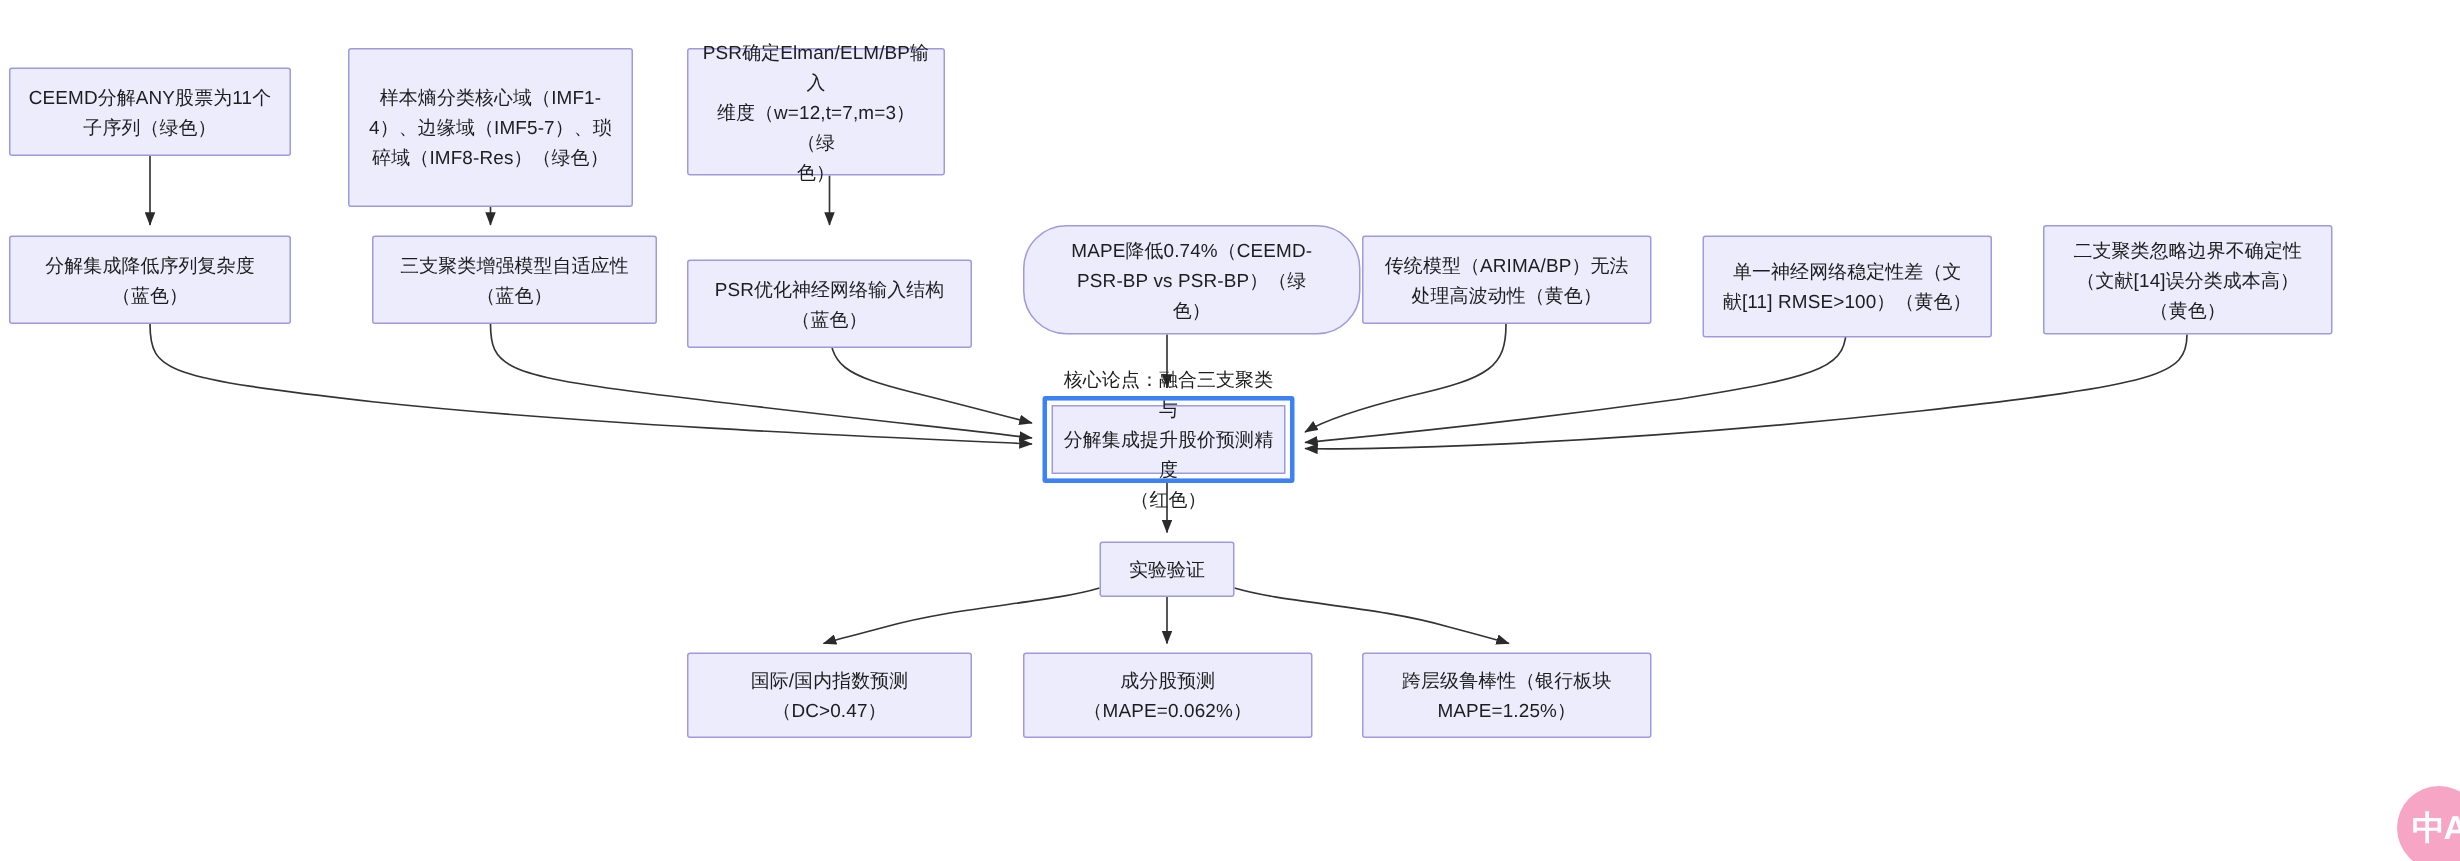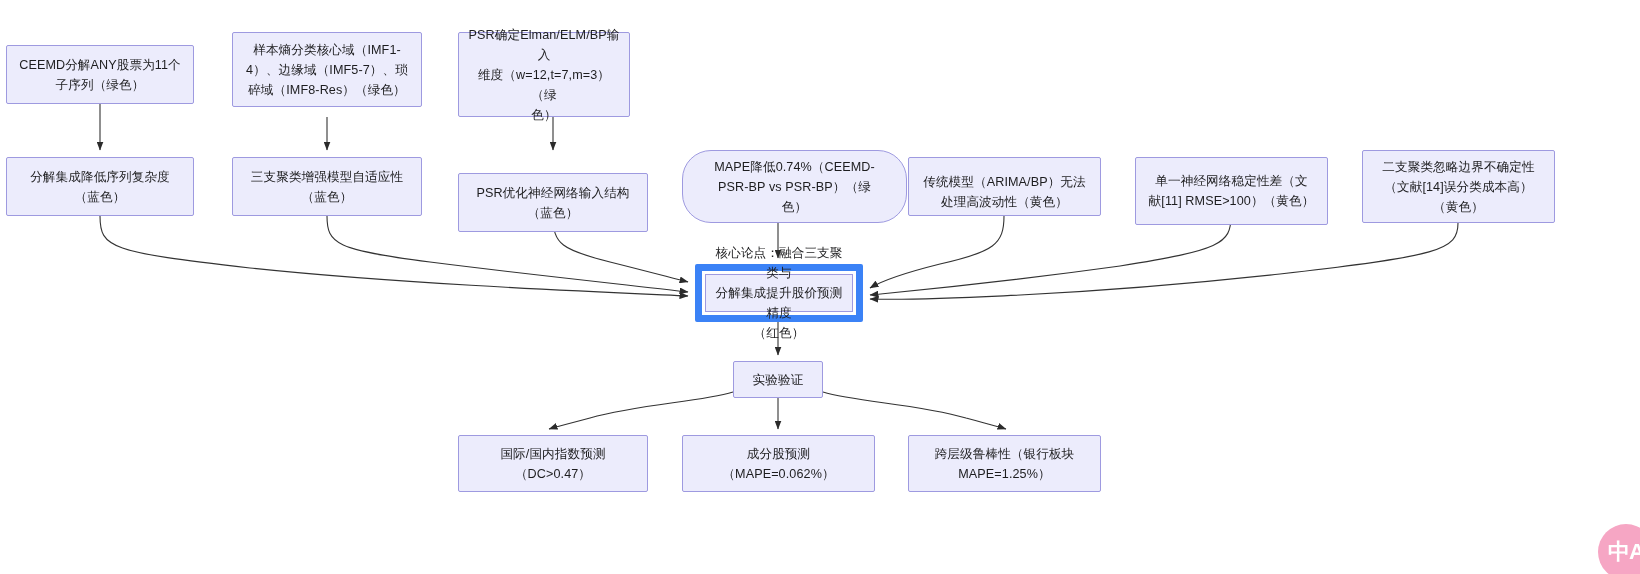"样本熵分类核心域（IMF1-" div.node { height: 75px -> 106px }
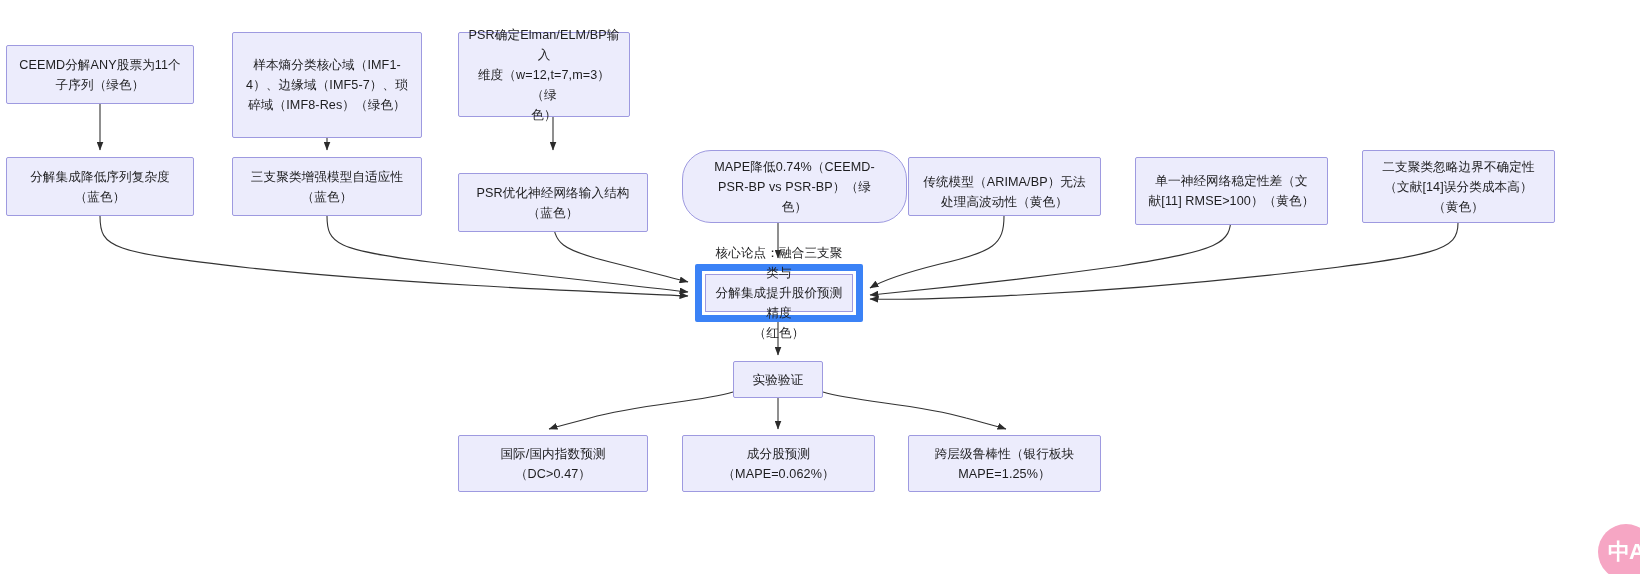"三支聚类增强模型自适应性" div.node { left: 232px -> 248px }
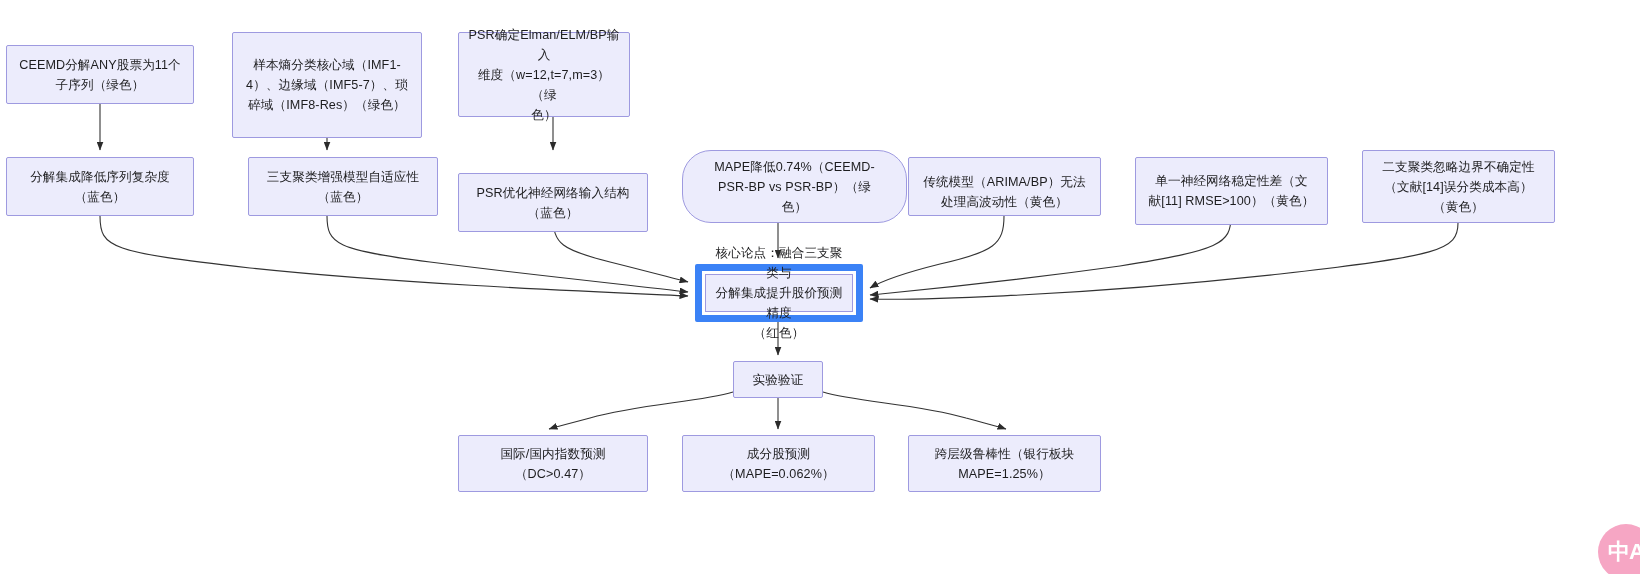"传统模型（ARIMA/BP）无法" div.node { align-items: flex-end -> none }
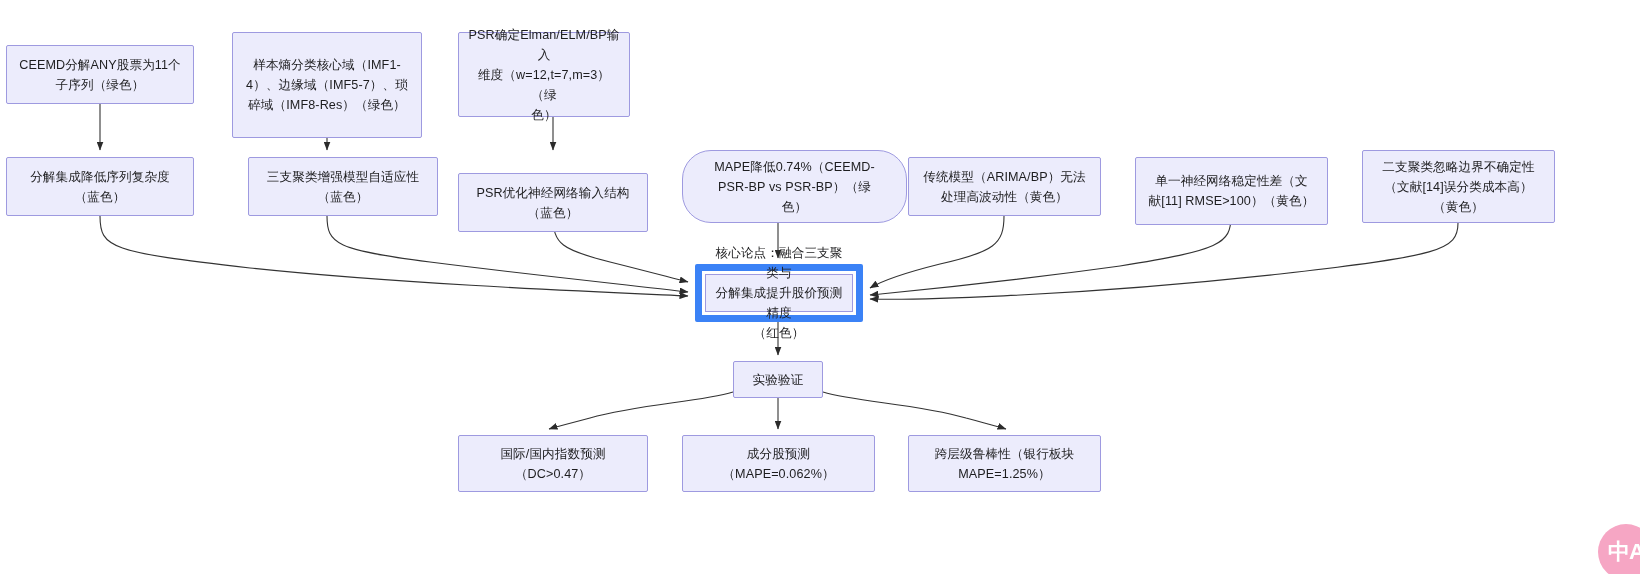"核心论点：融合三支聚类与" .node.core { border: 7px solid #3b82f6 -> 3px solid #3b82f6 }
